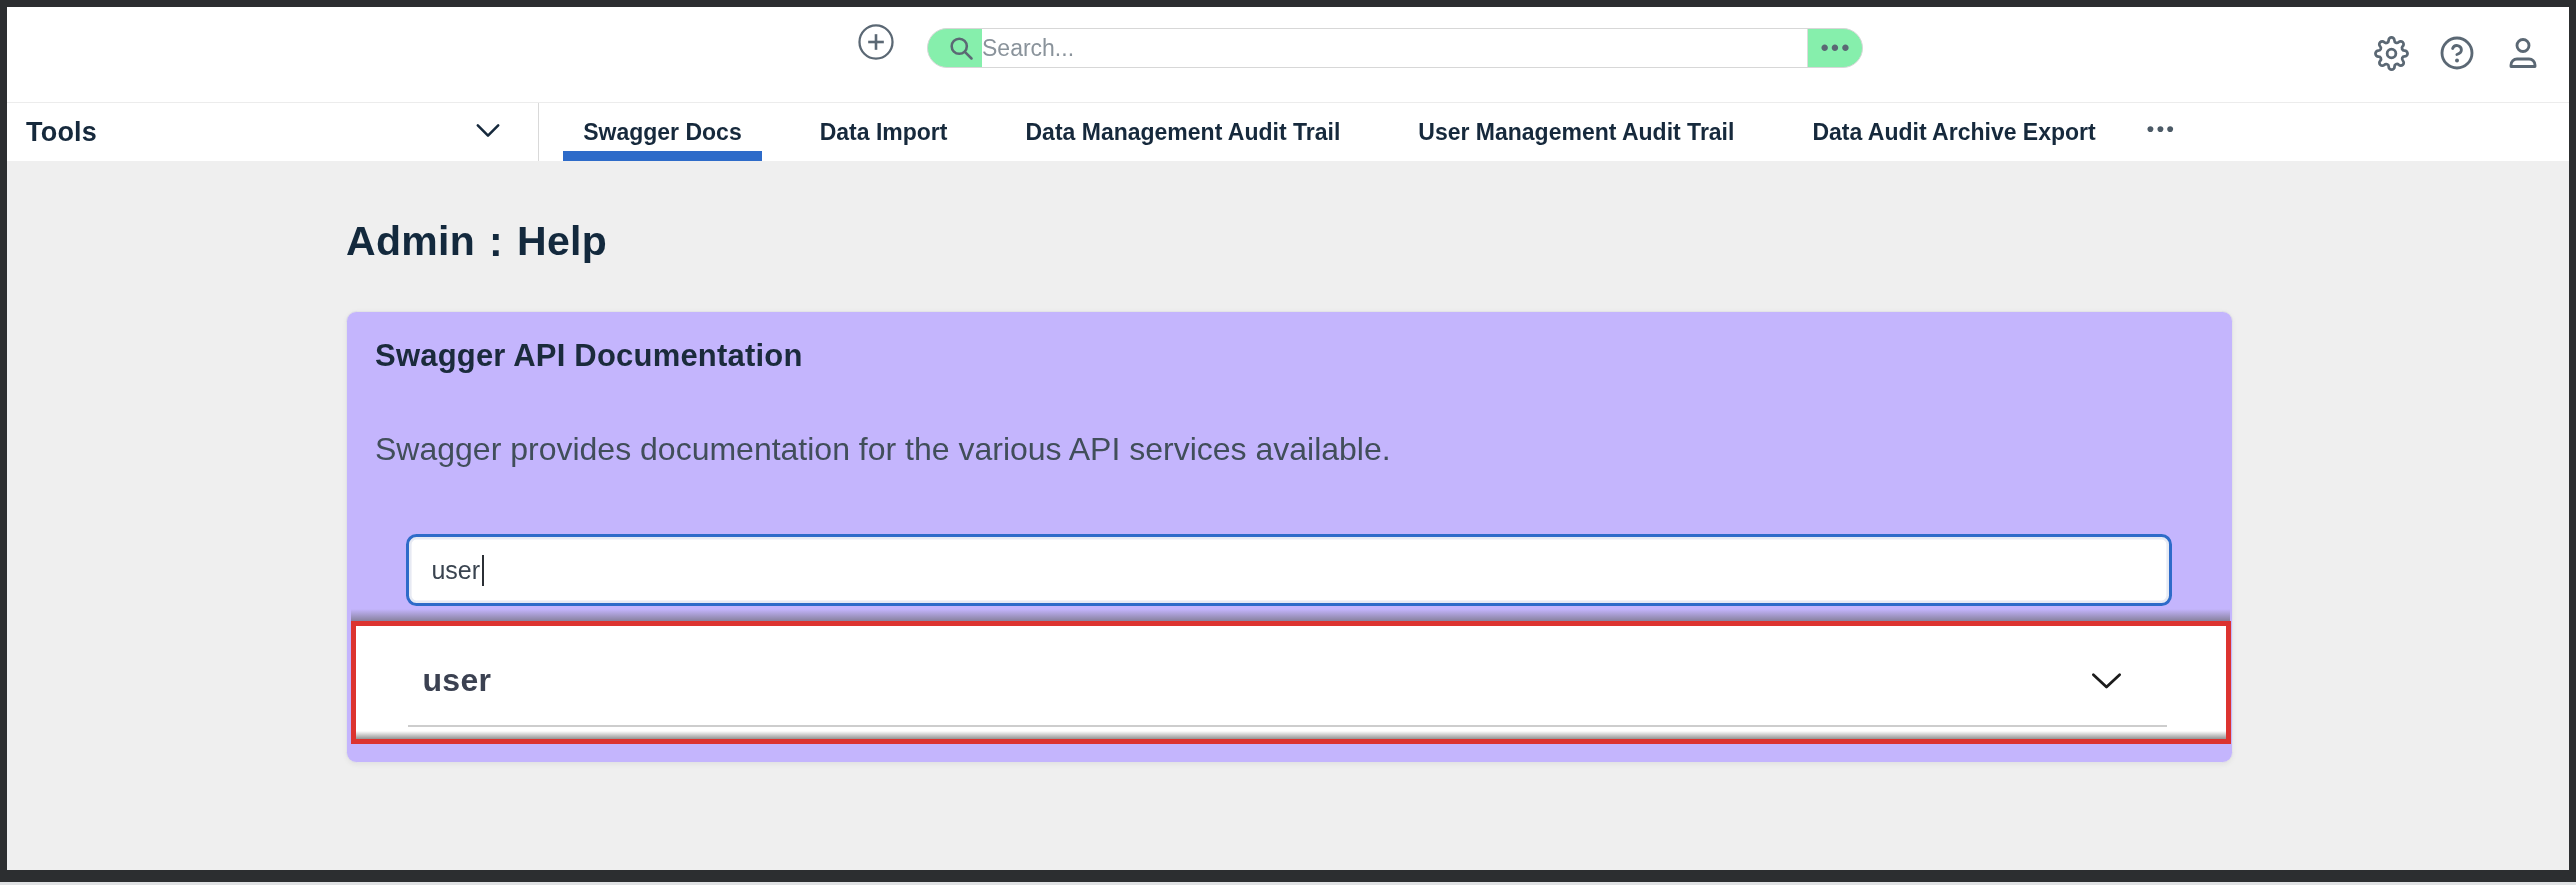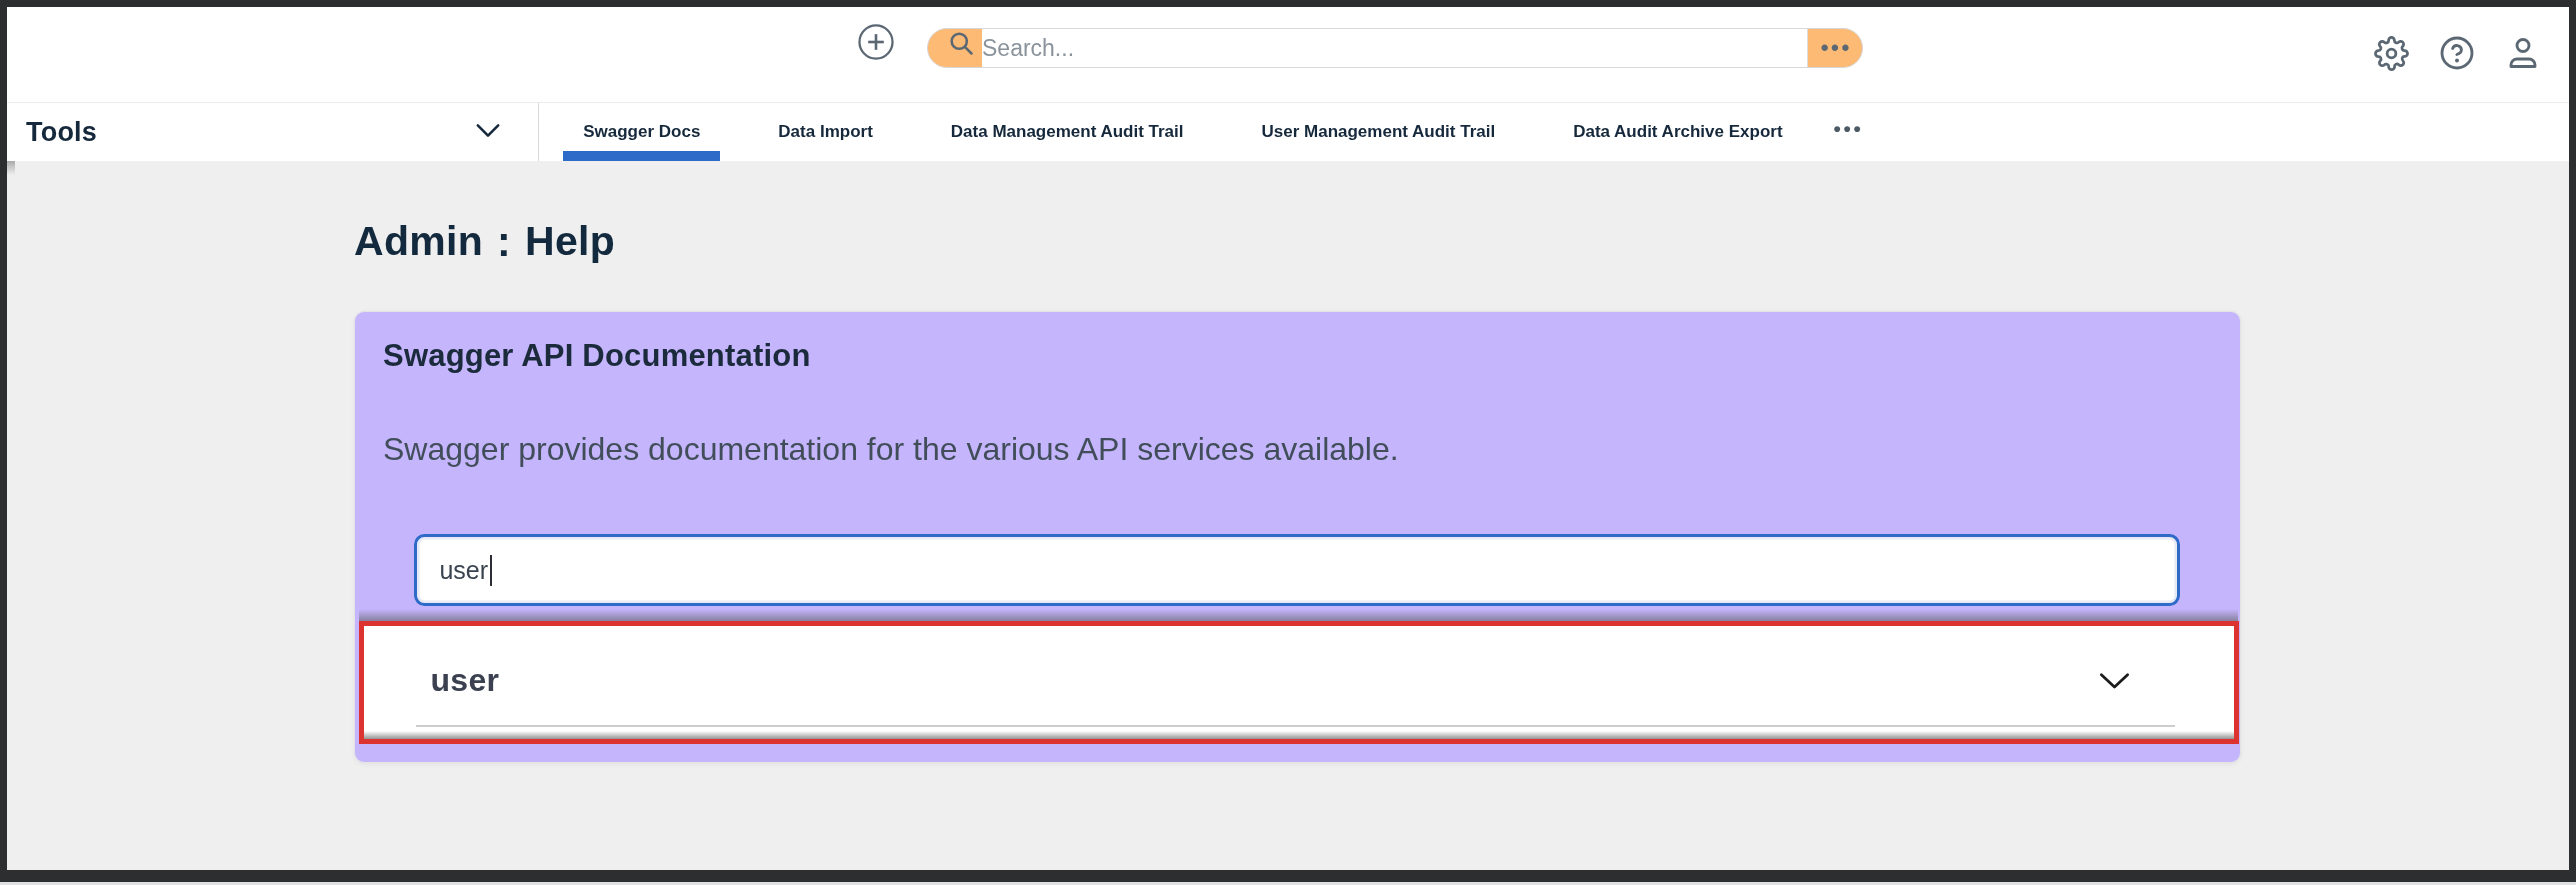"Search..." .search-capsule { align-items: flex-start -> center; background: #fdba74 -> #86efac }
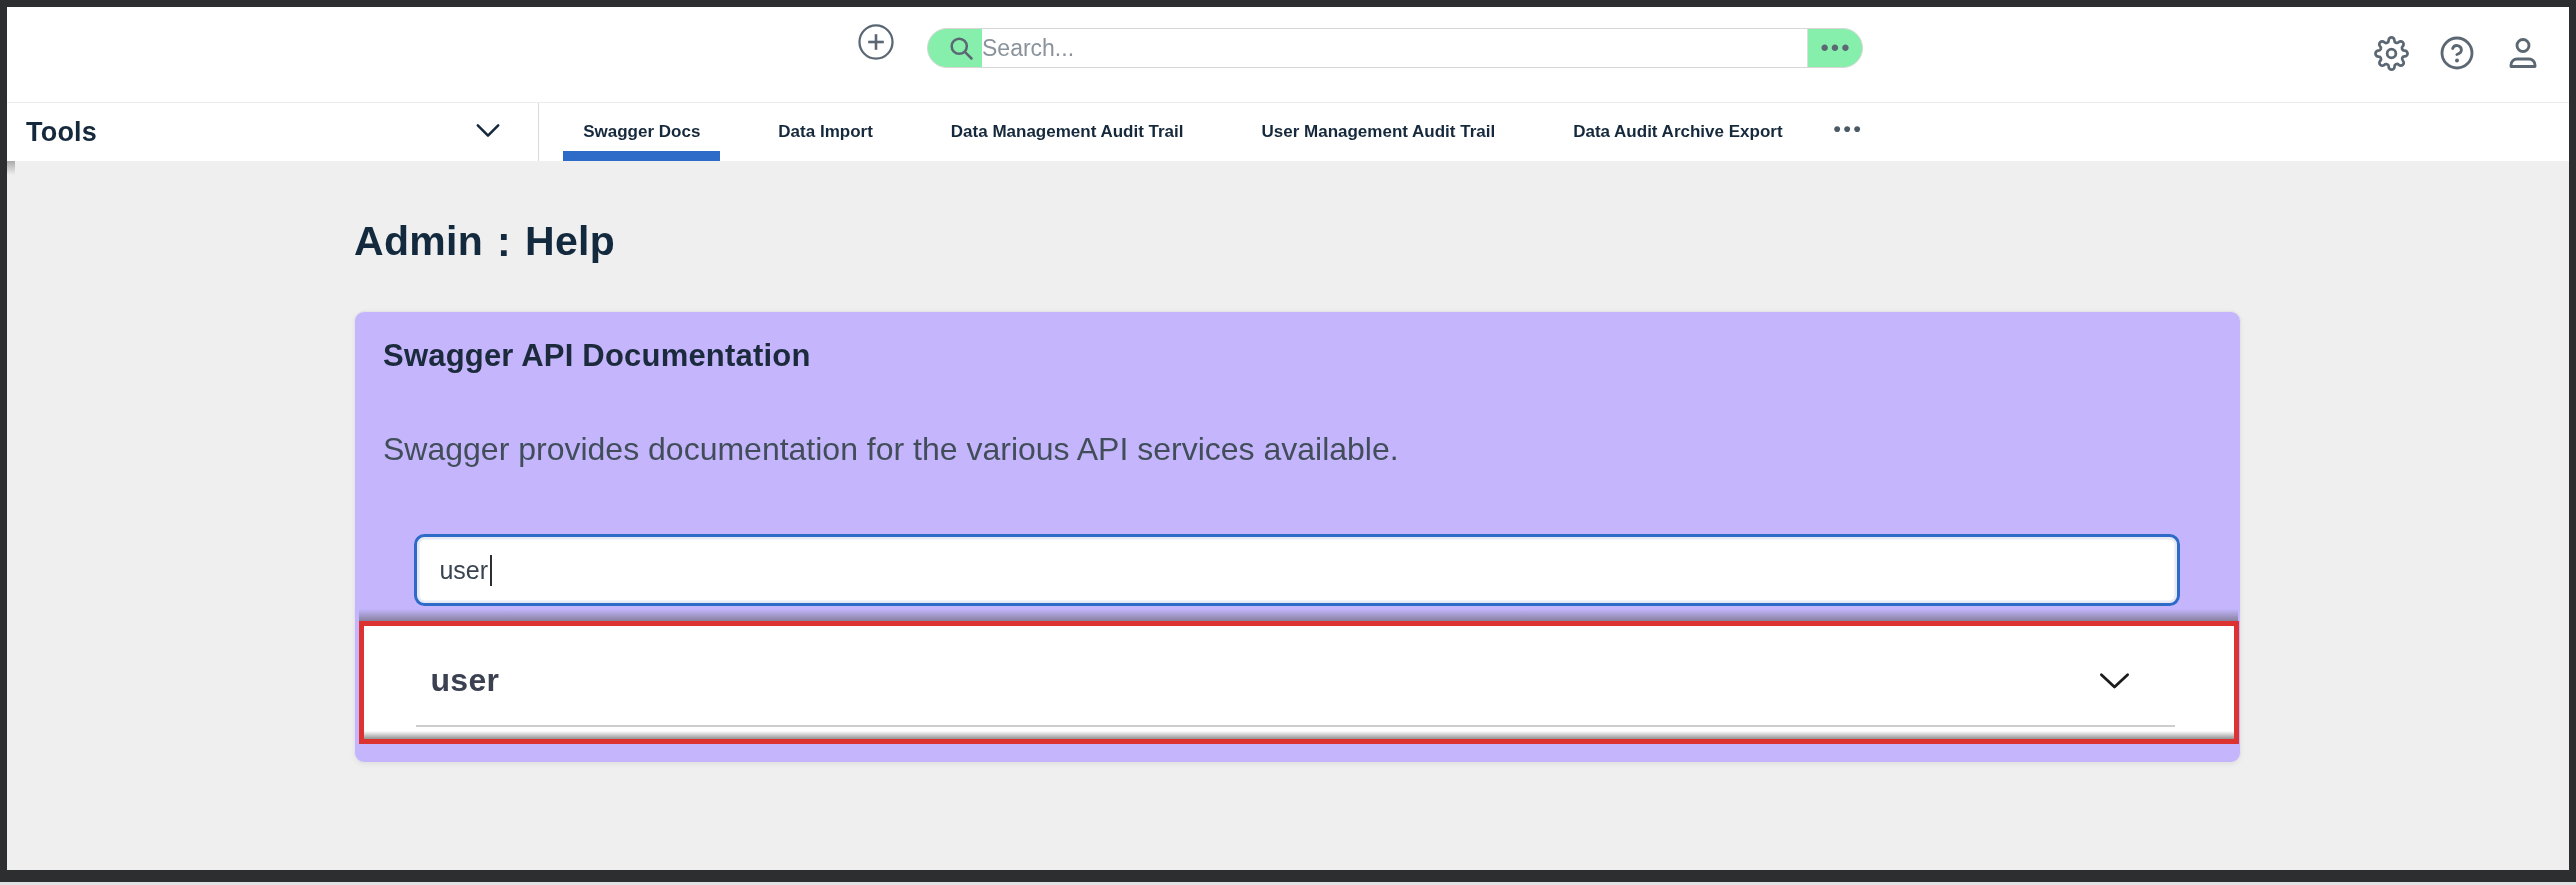"Swagger Docs" .tab { font-size: 17px -> 23px }
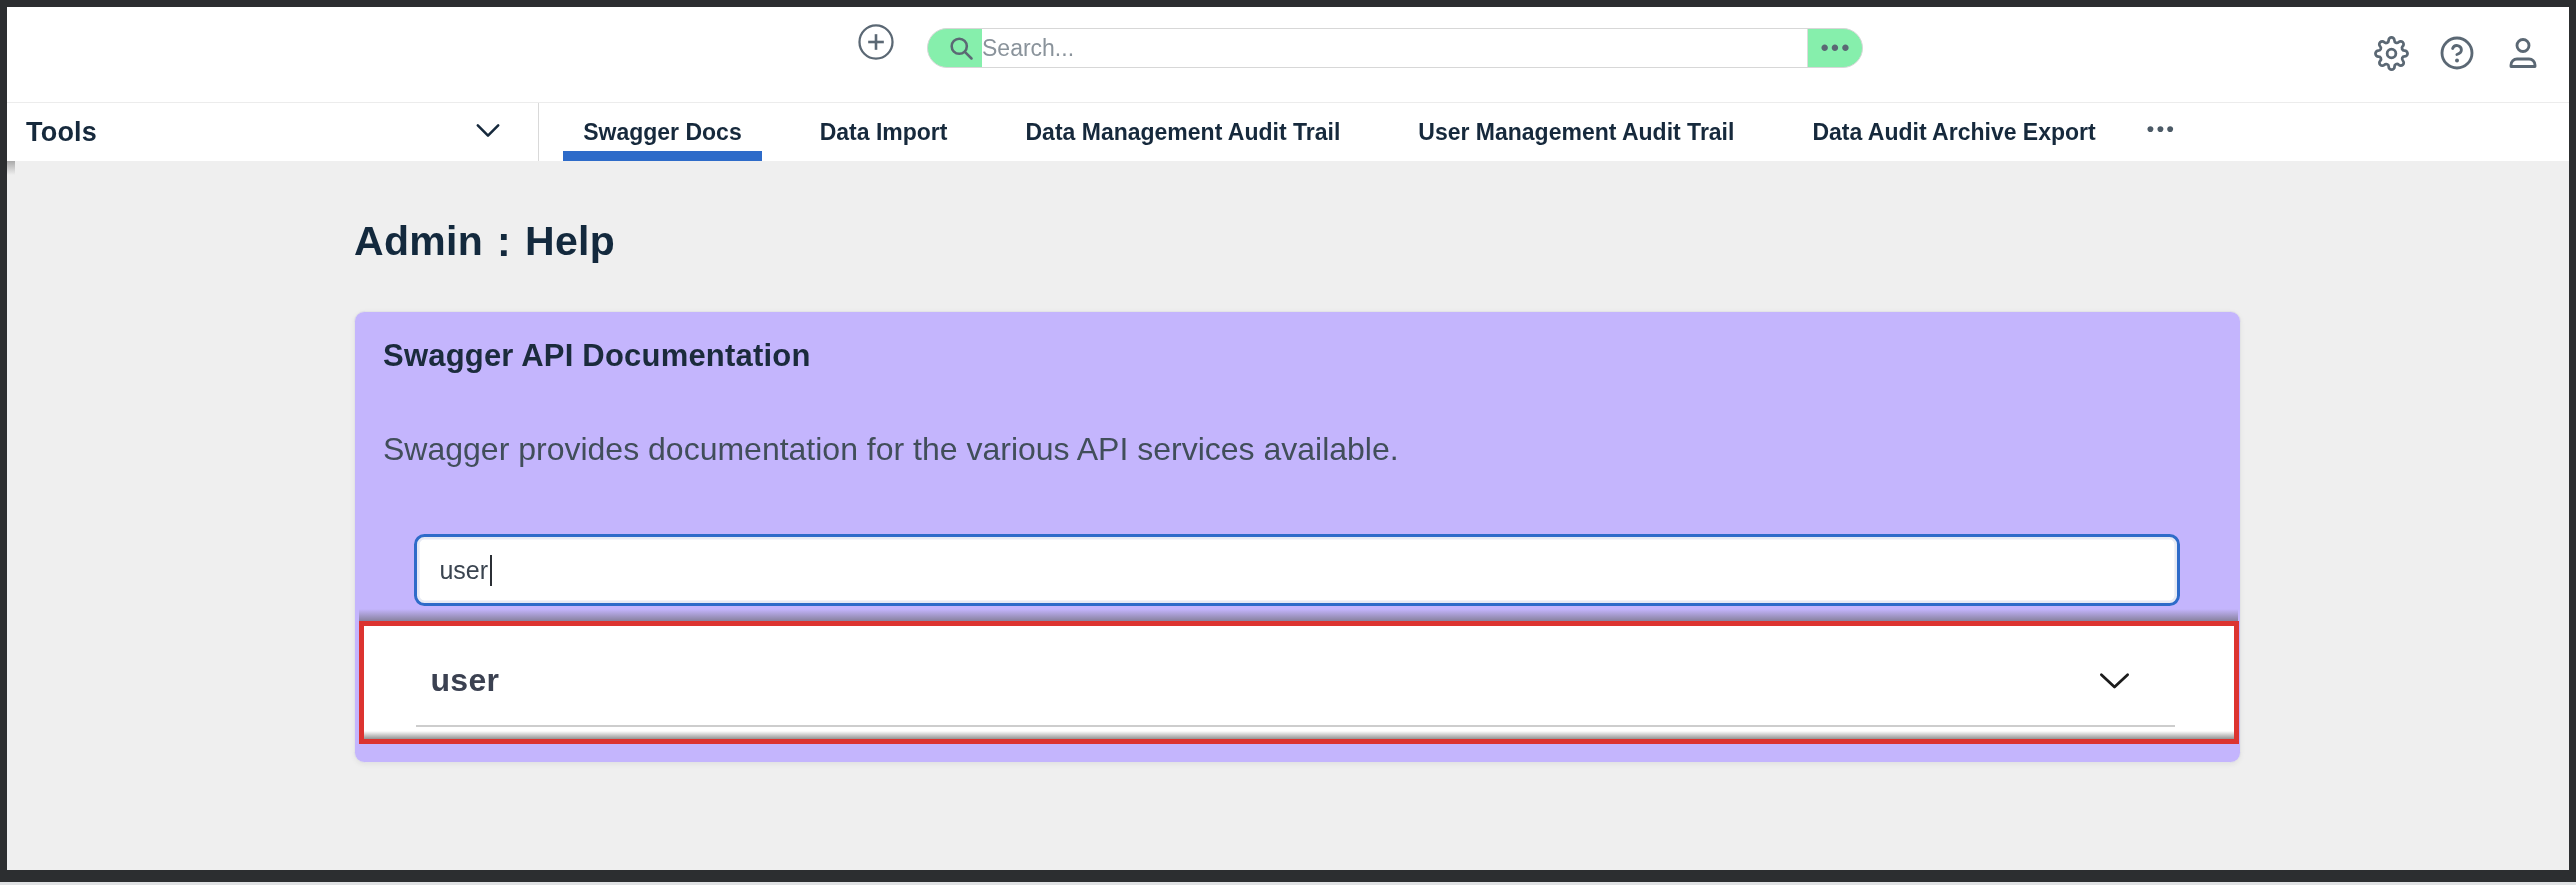"Admin" .main { left: 8px -> 0 }
